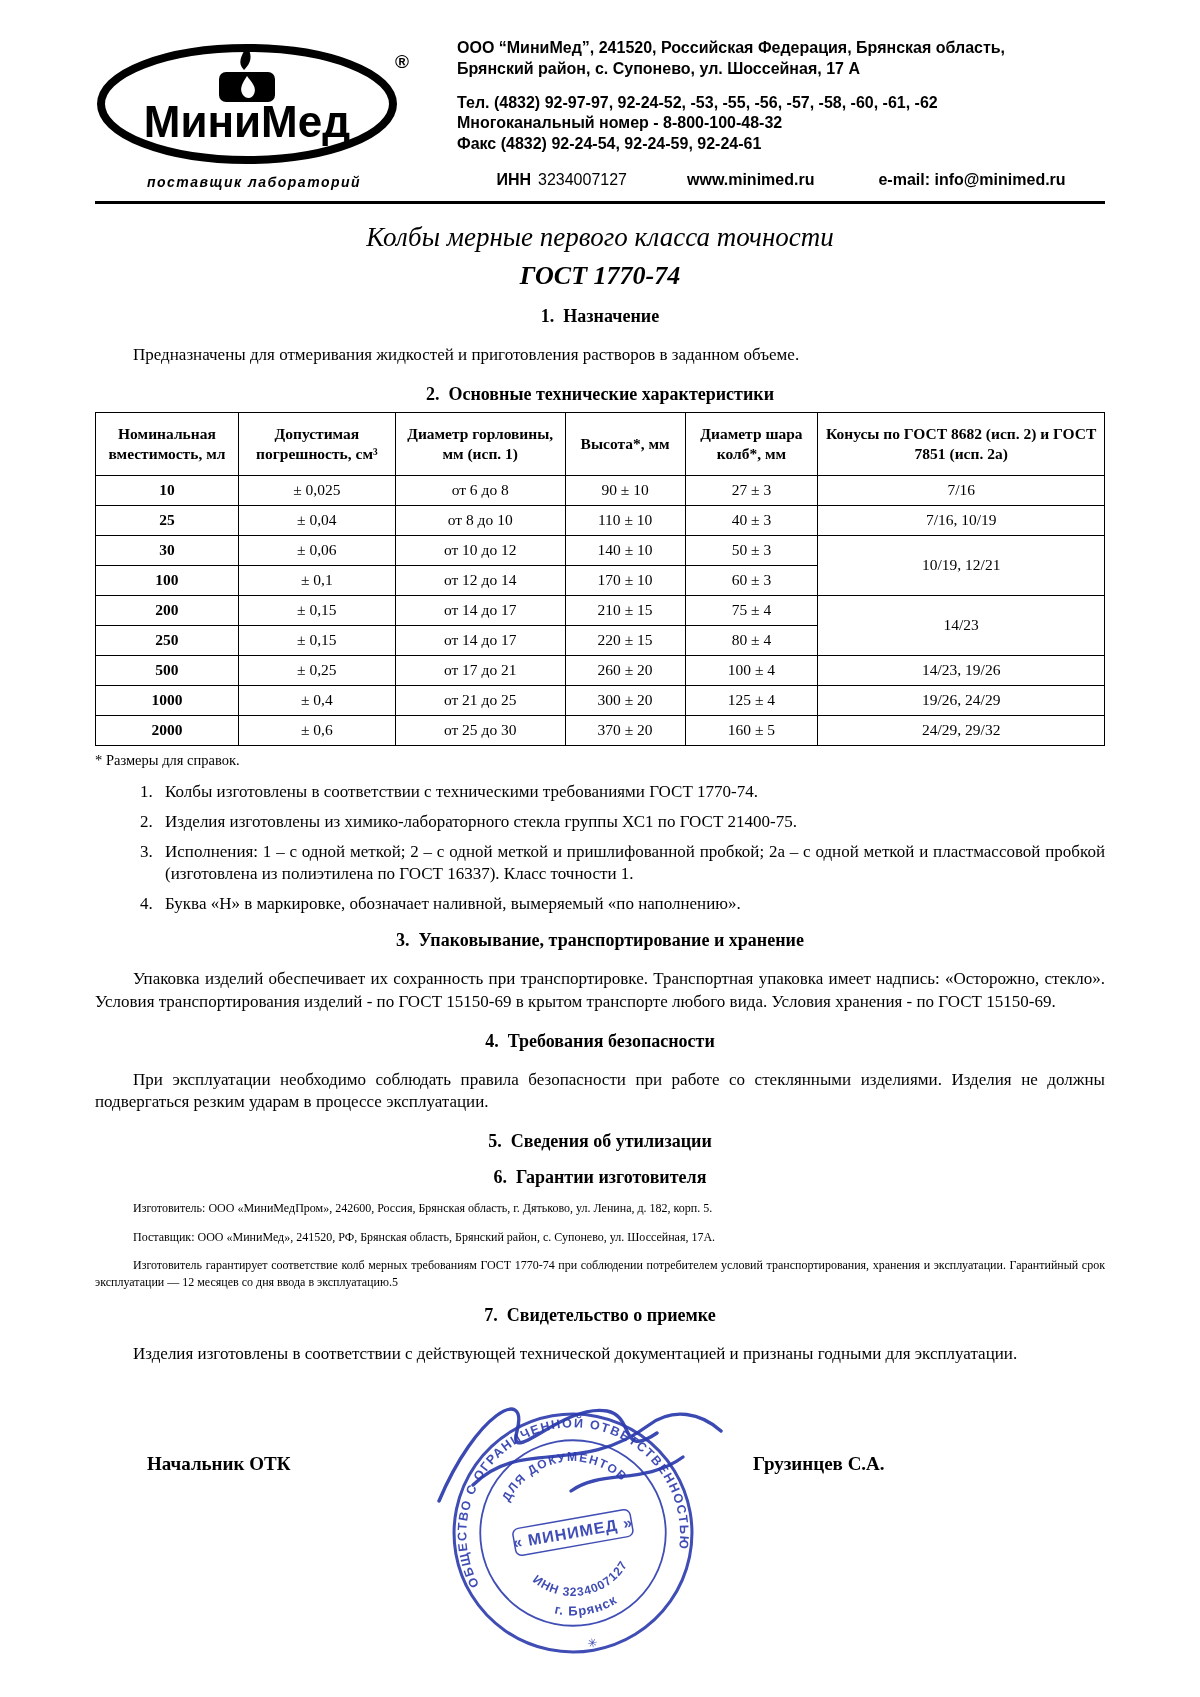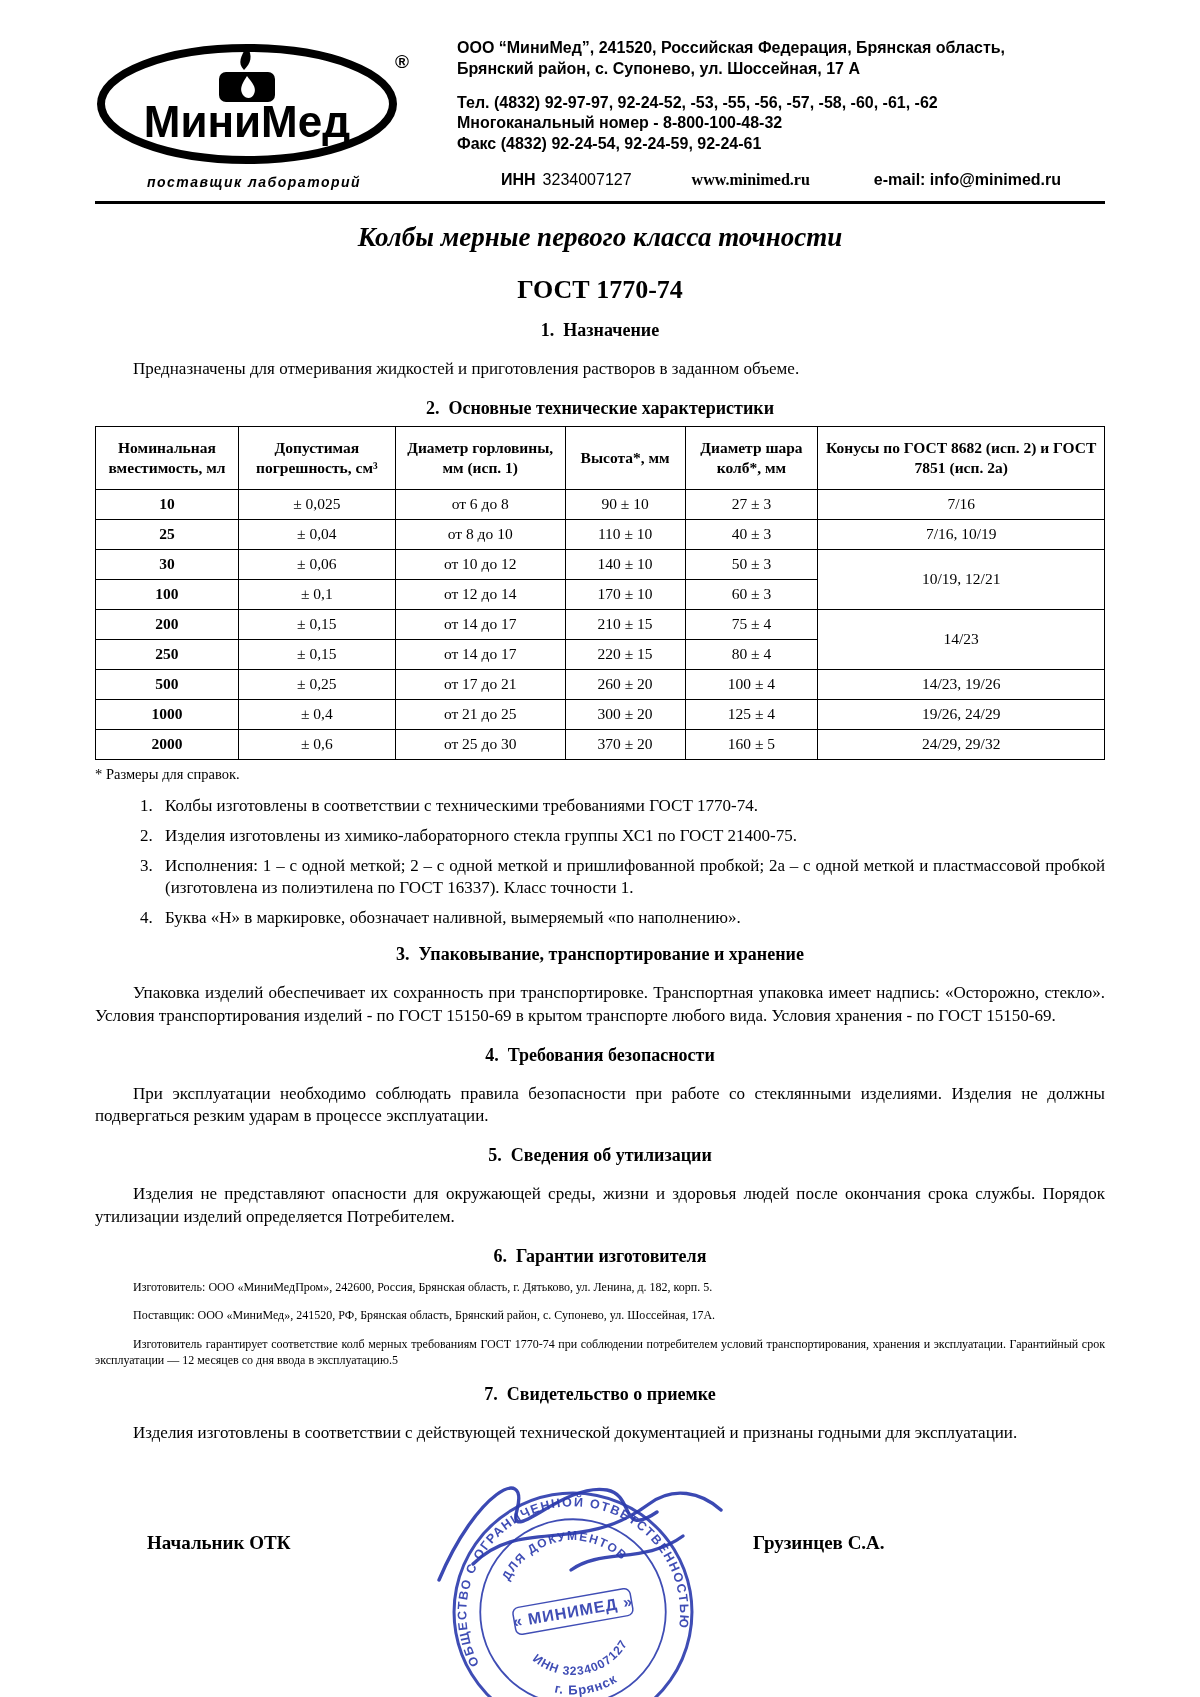"www.minimed.ru" .inn-line .website { font-family: Liberation Serif, serif -> none }
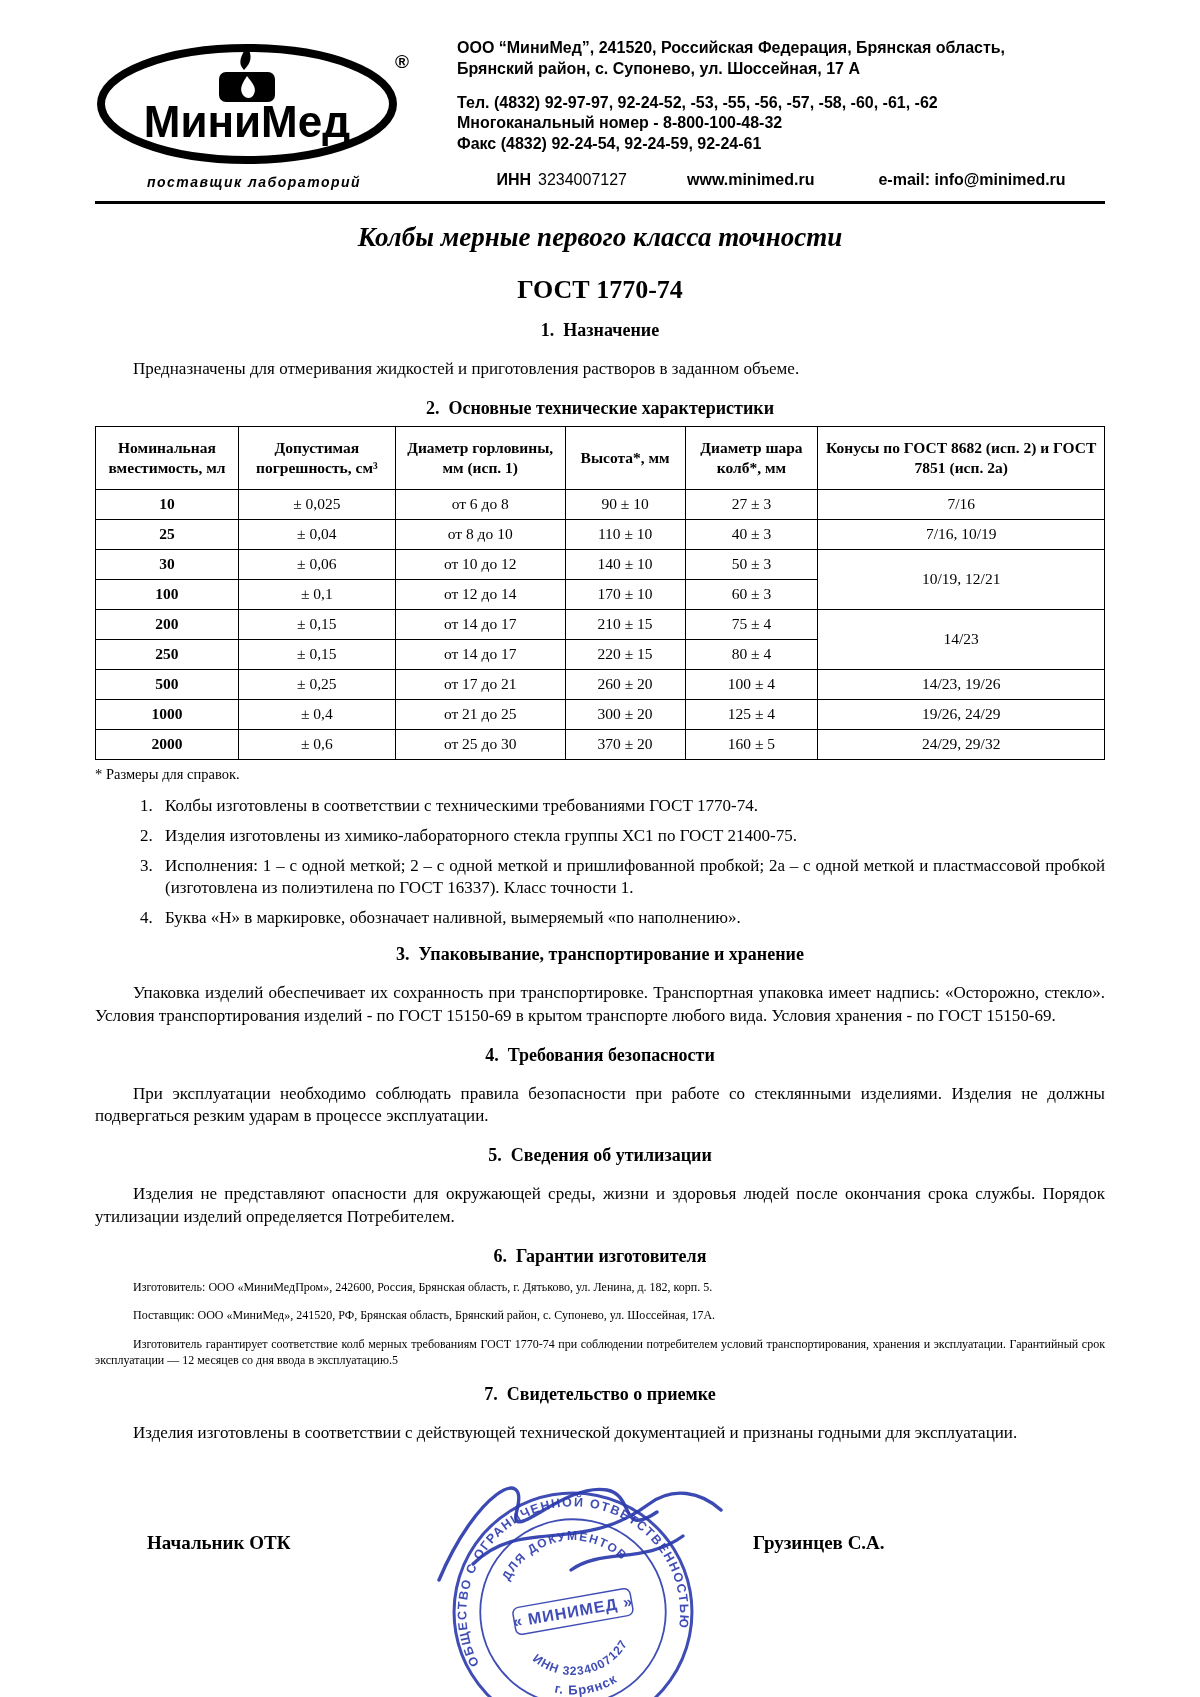"Колбы мерные первого класса точности" .product-title { font-weight: 700 -> 400 }
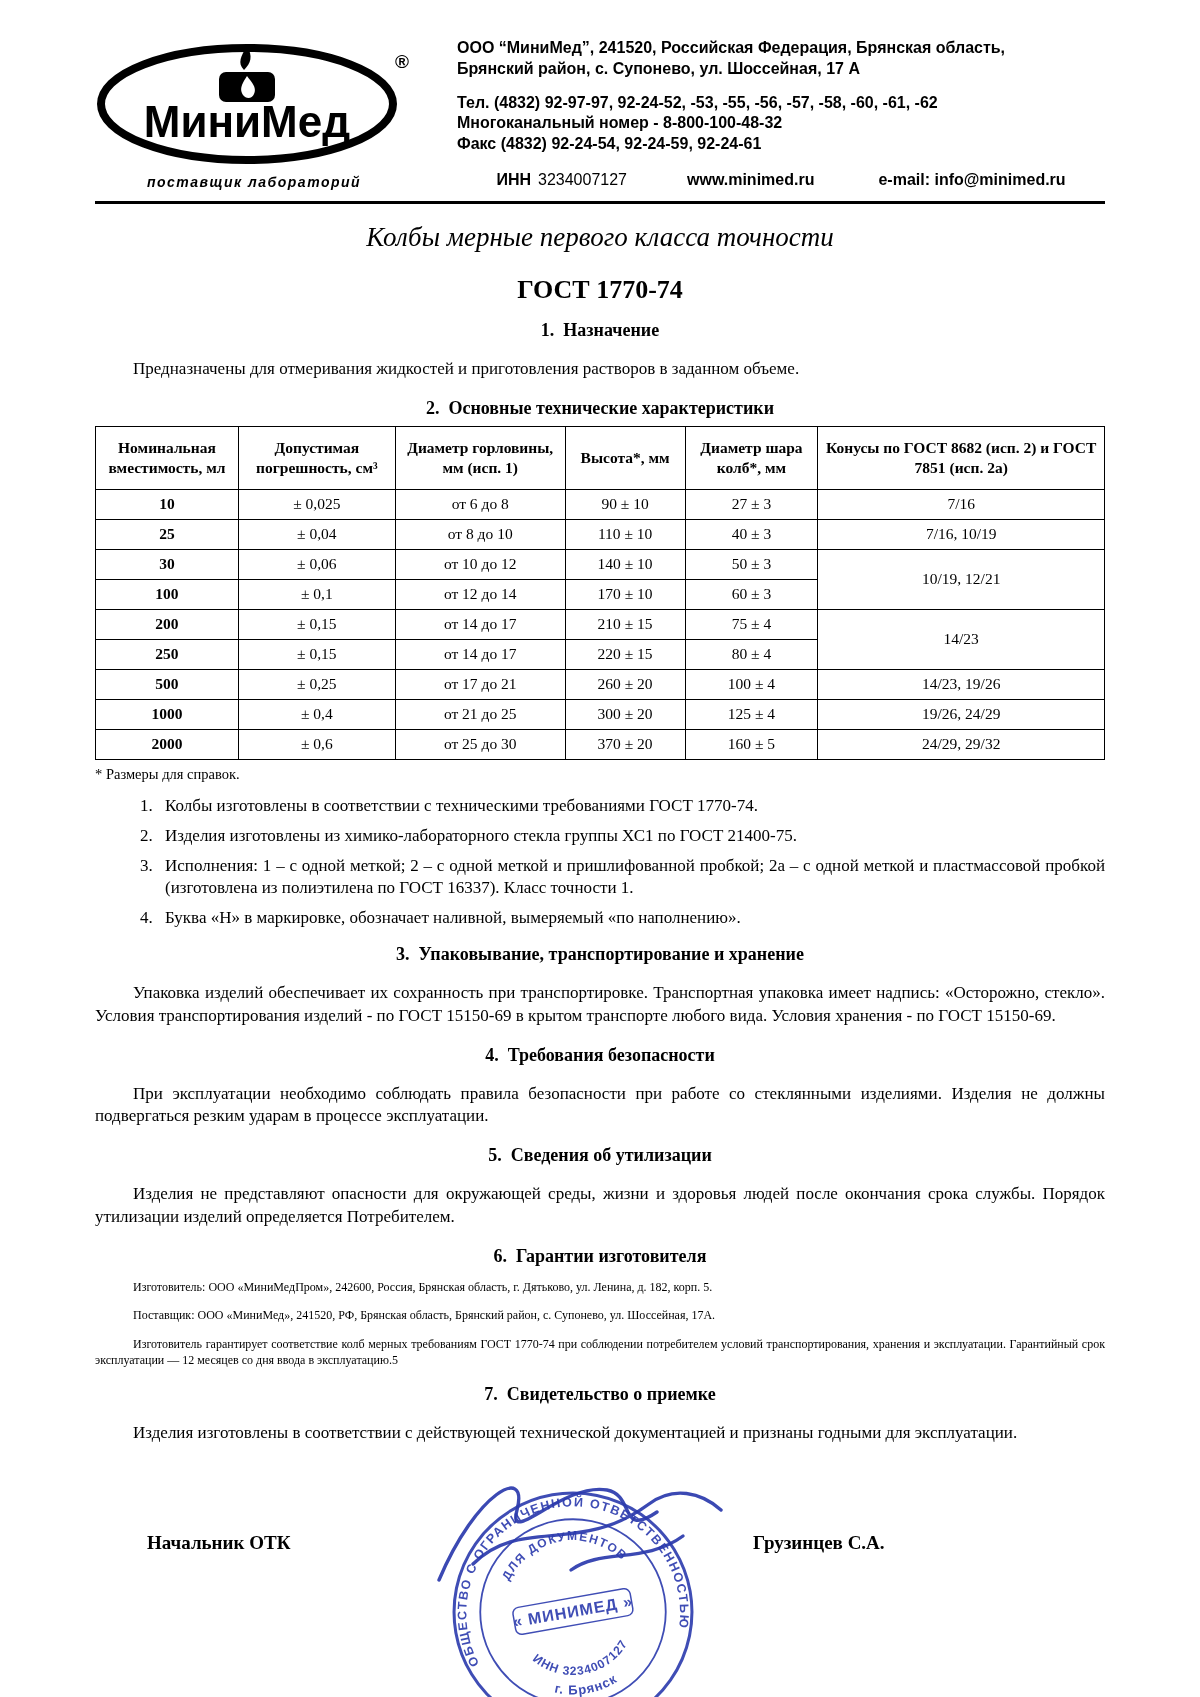"ГОСТ 1770-74" .gost-title { font-style: none -> italic; margin-top: 22px -> 8px }
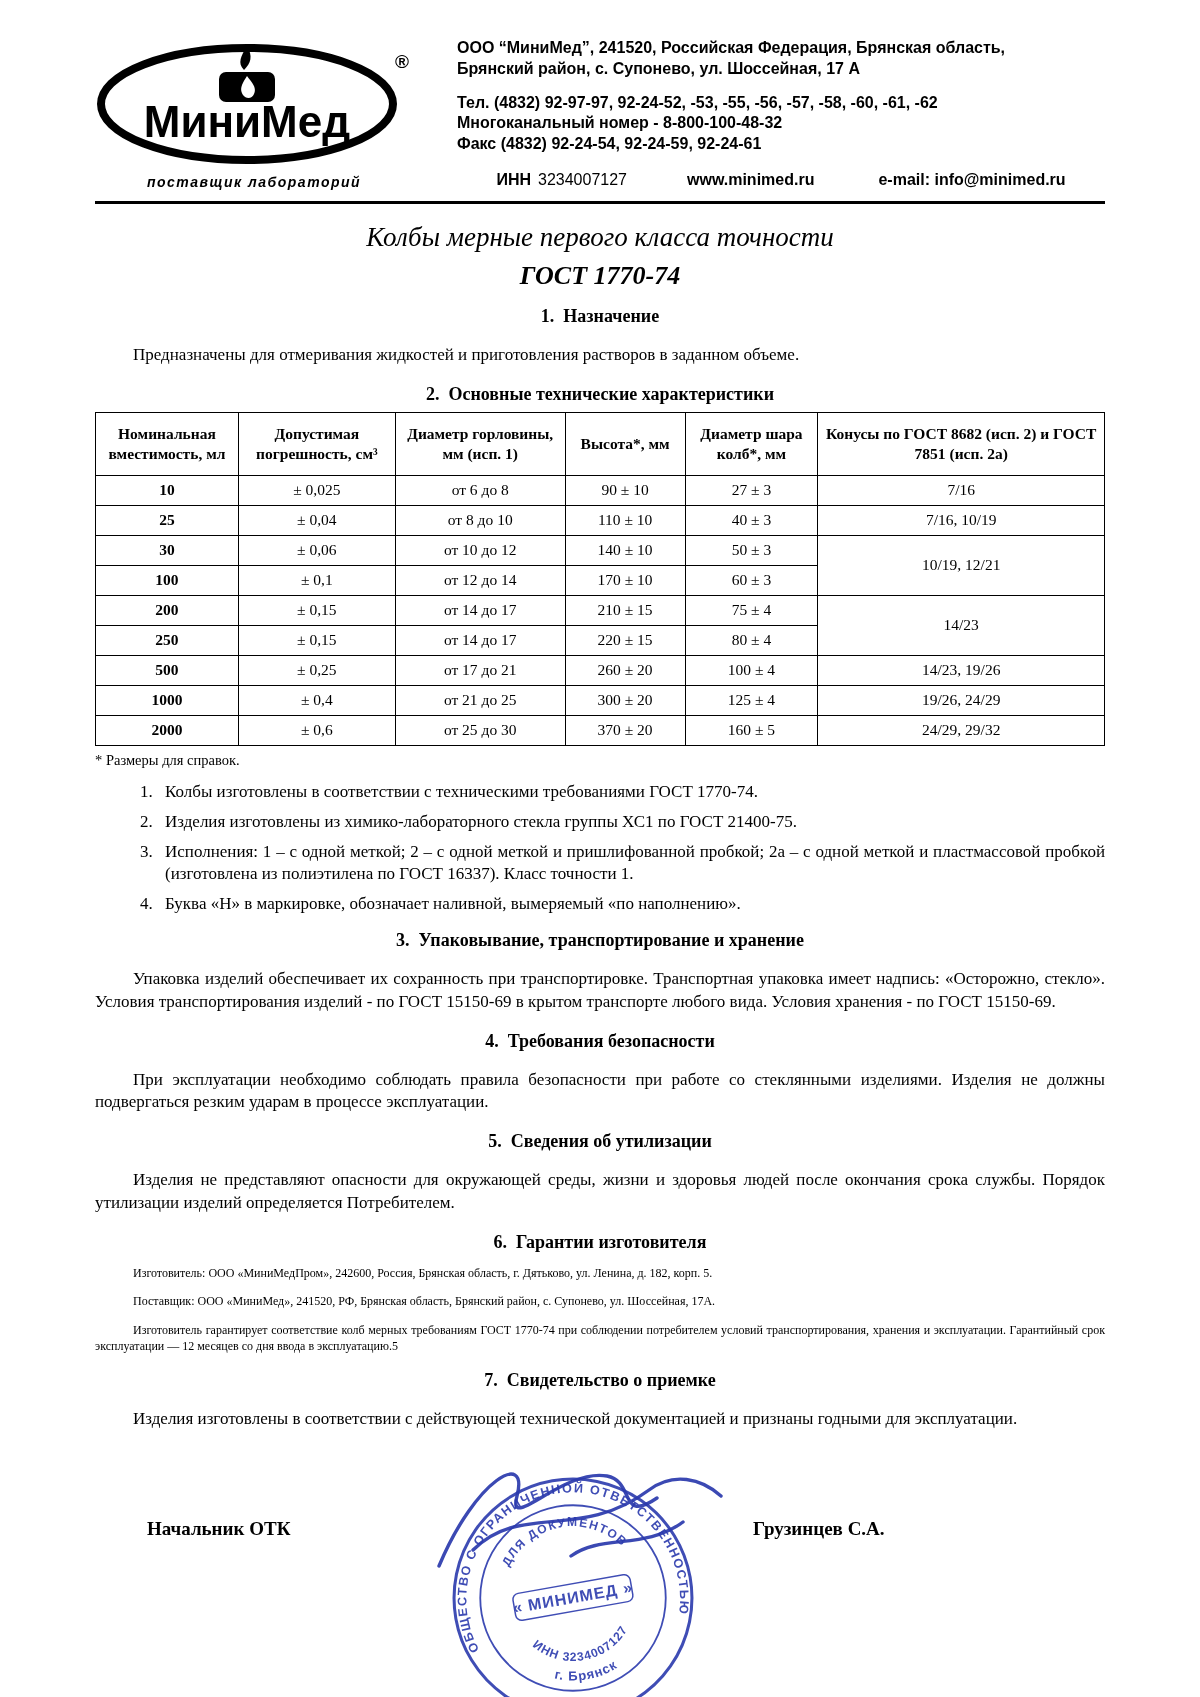"Изделия не представляют опасности для" p.para { html: <p>Изделия не представляют опасности для окружающей среды, жизни и здоровья людей после окончания срока службы. Порядок утилизации изделий определяется Потребителем.</p> -> none }
